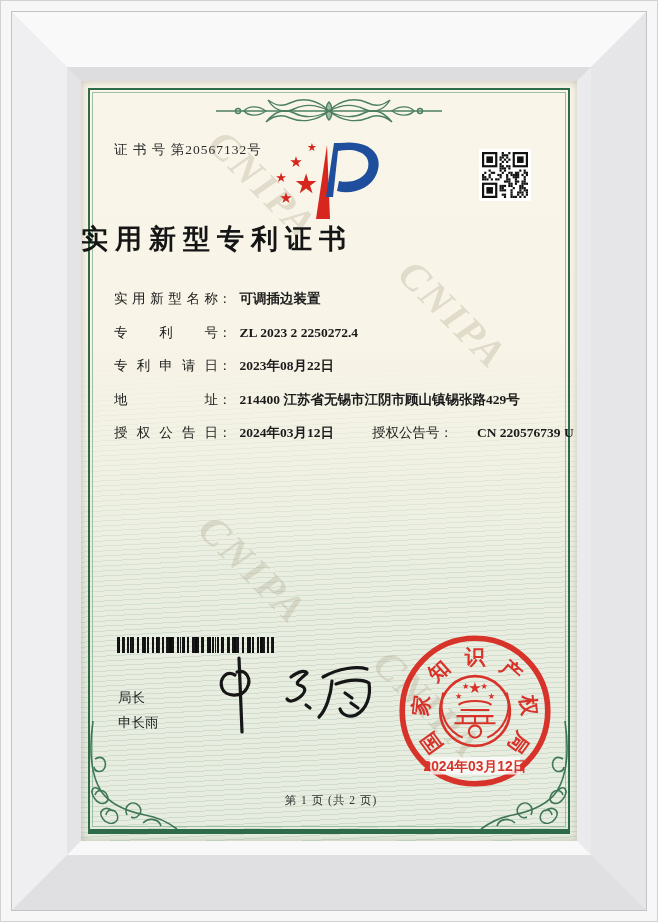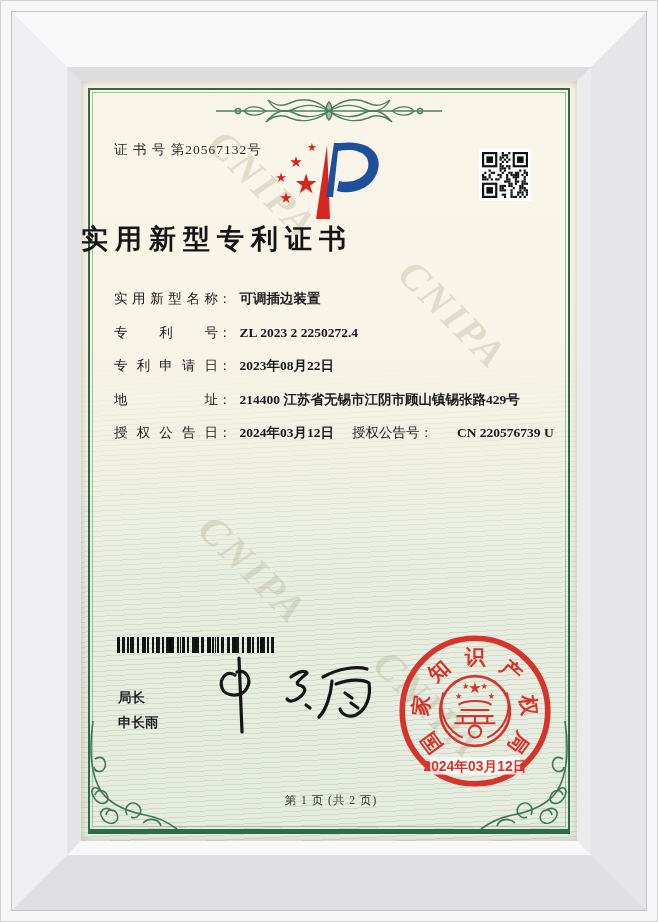"授权公告号" .flabel2 { margin-left: 18px -> 38px }
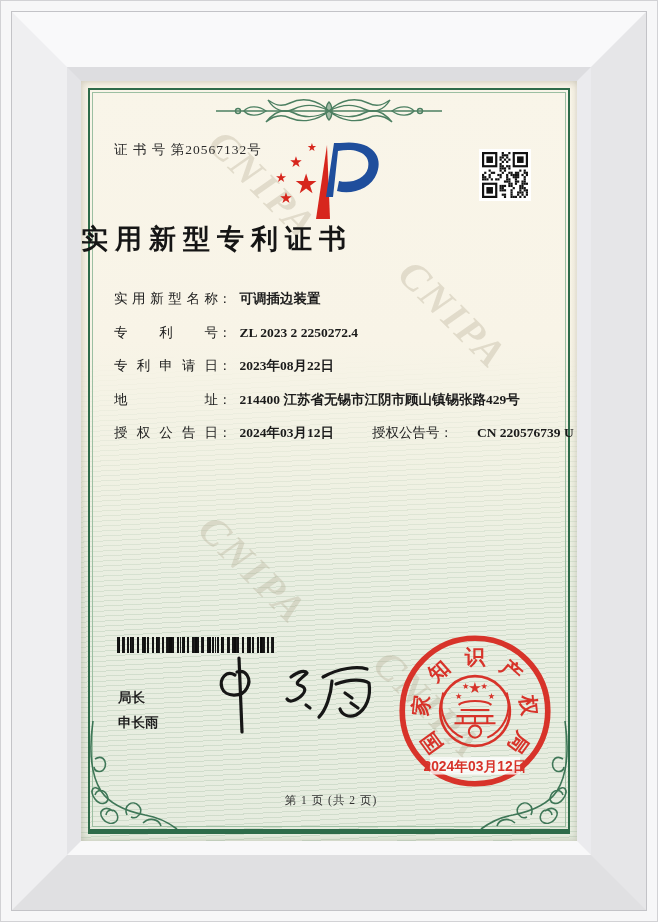"局长" .signer { font-weight: 700 -> 400 }
